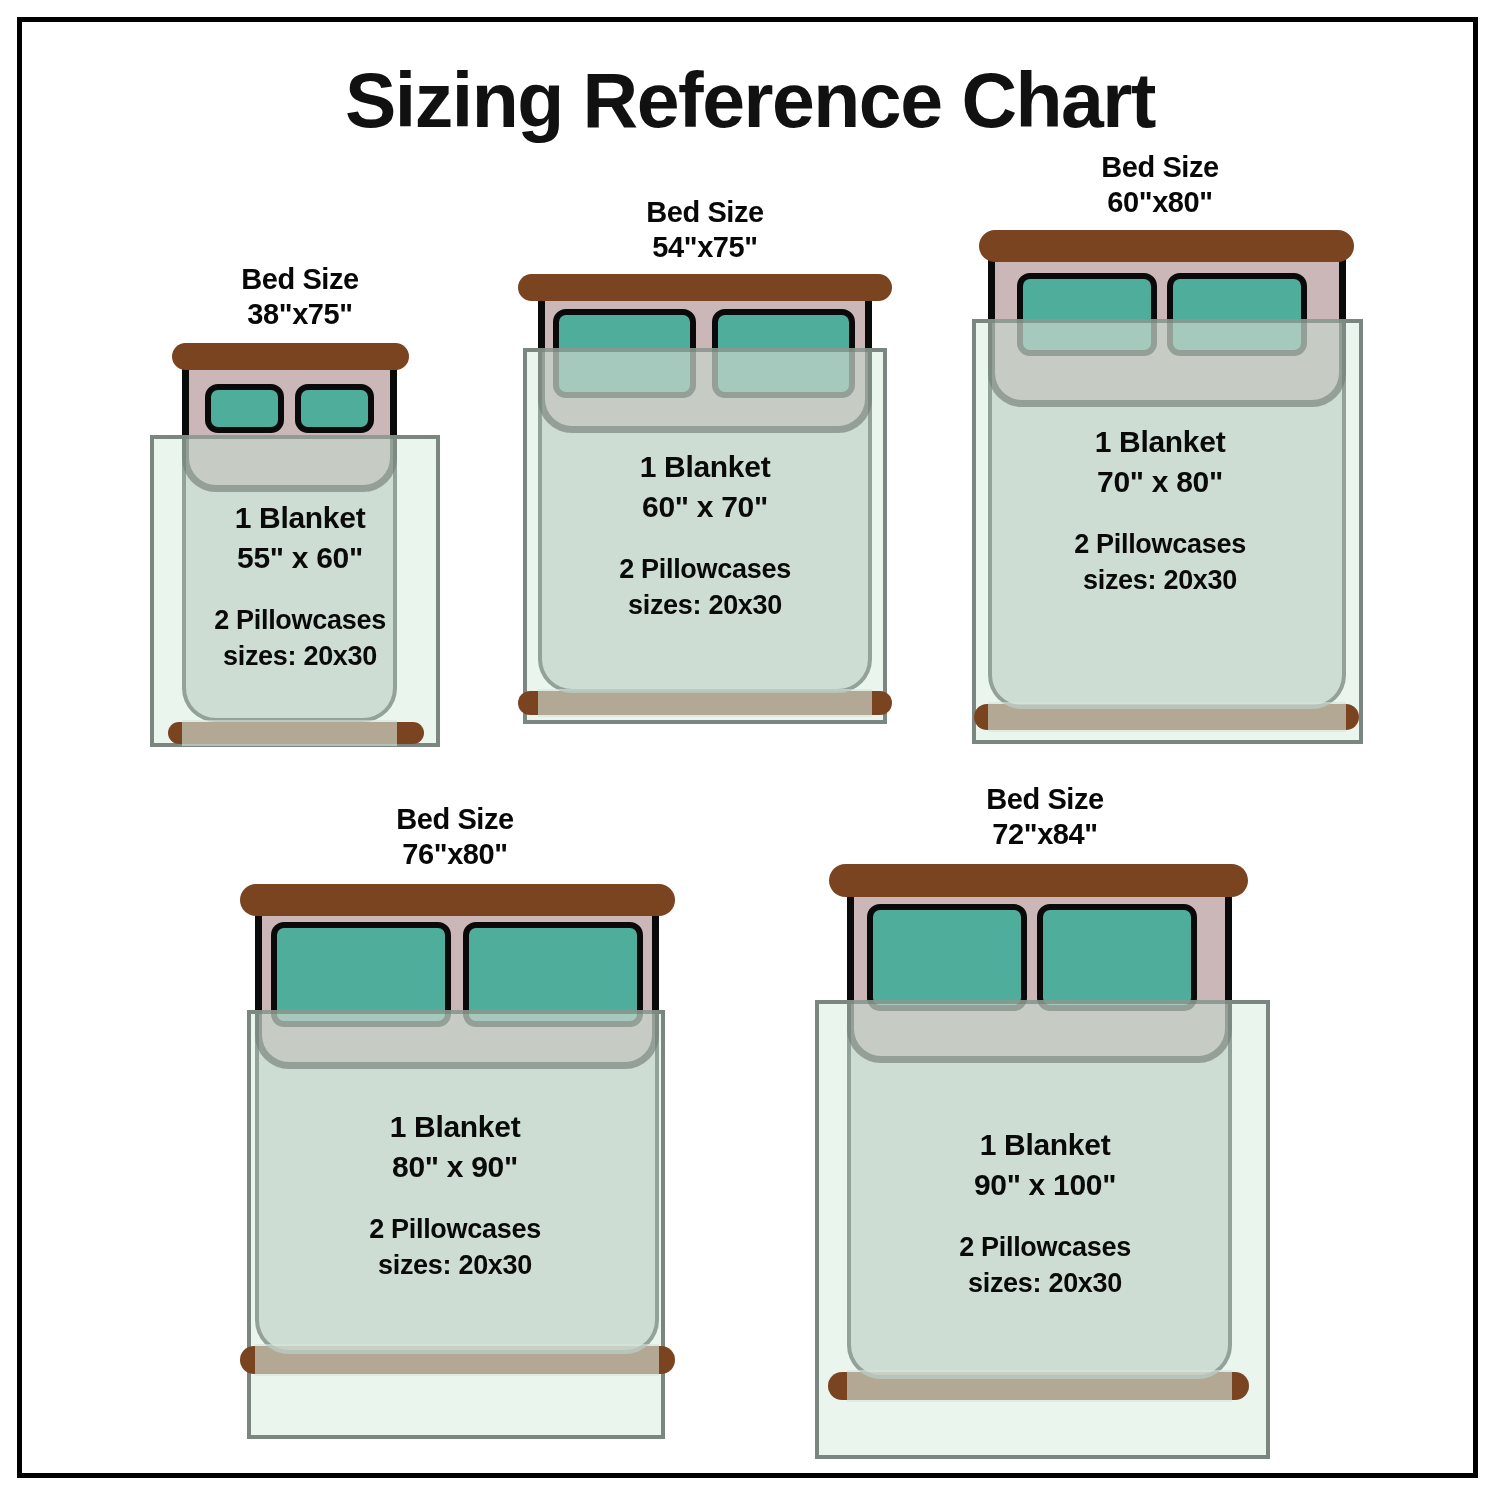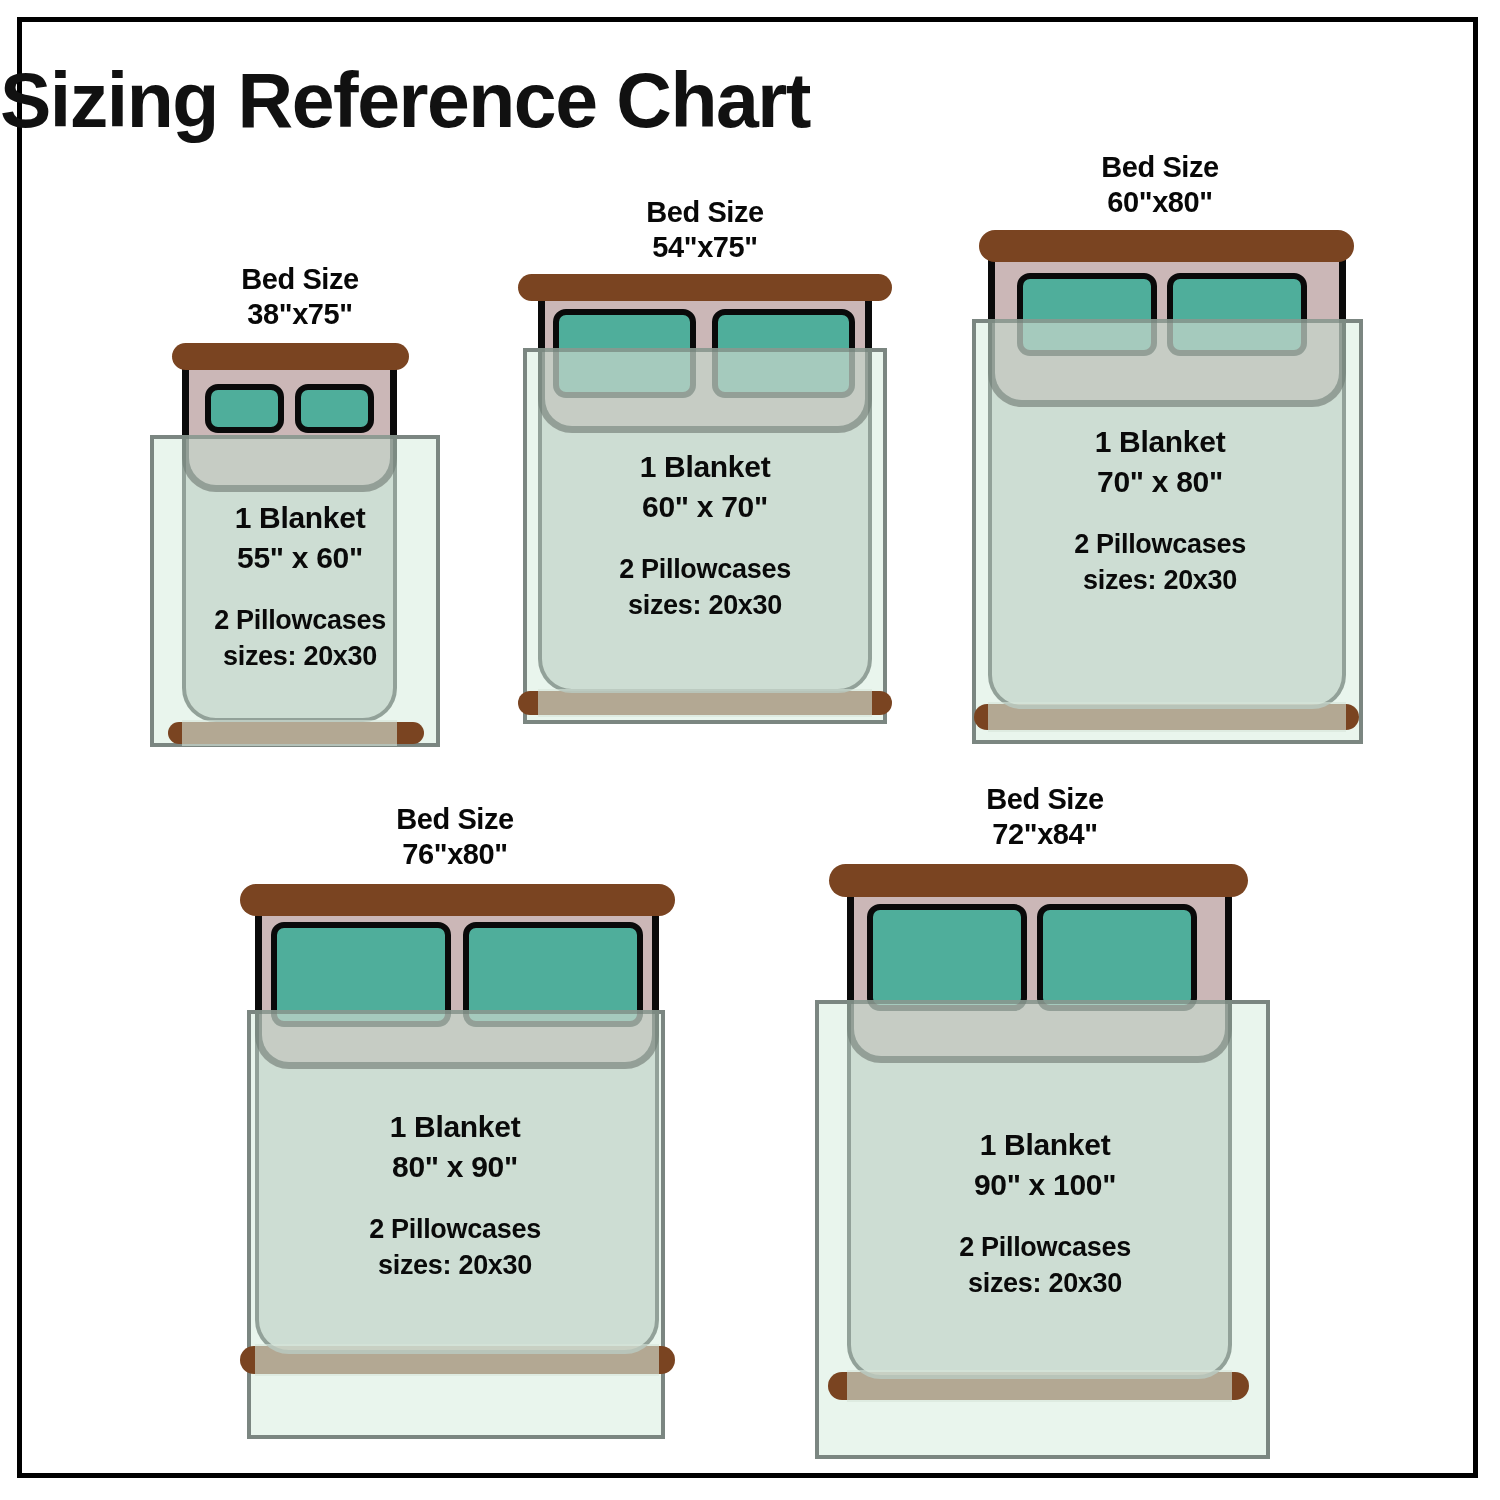"Sizing Reference Chart" #page-title { text-align: left -> center }
